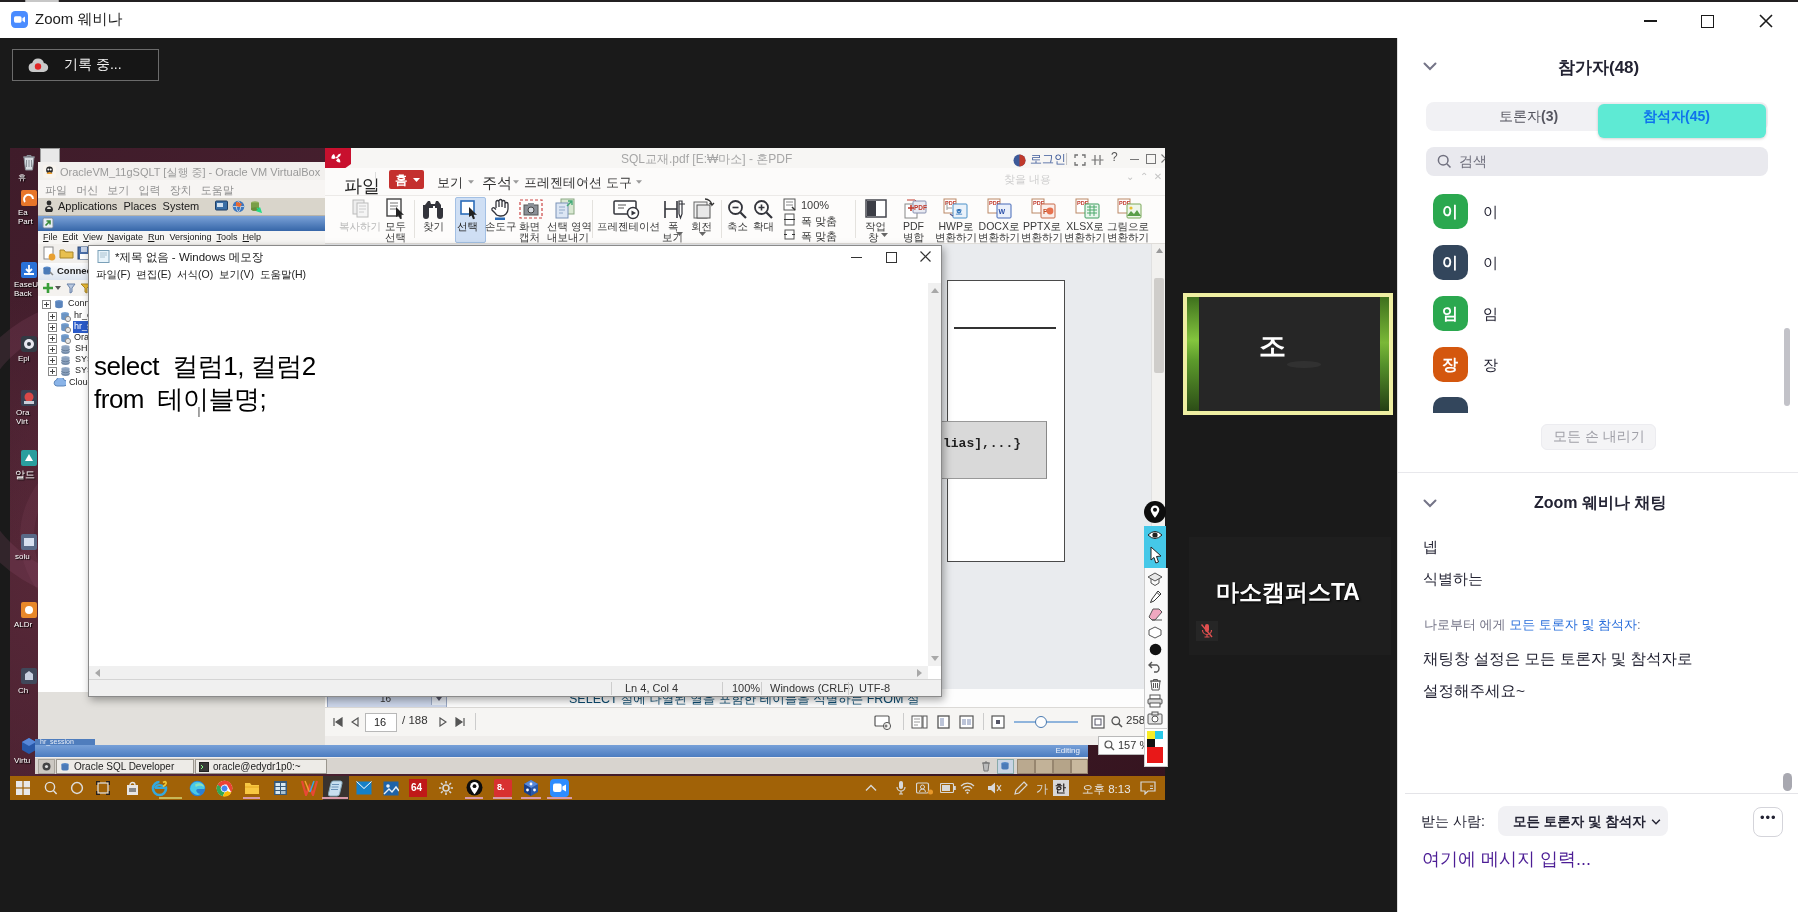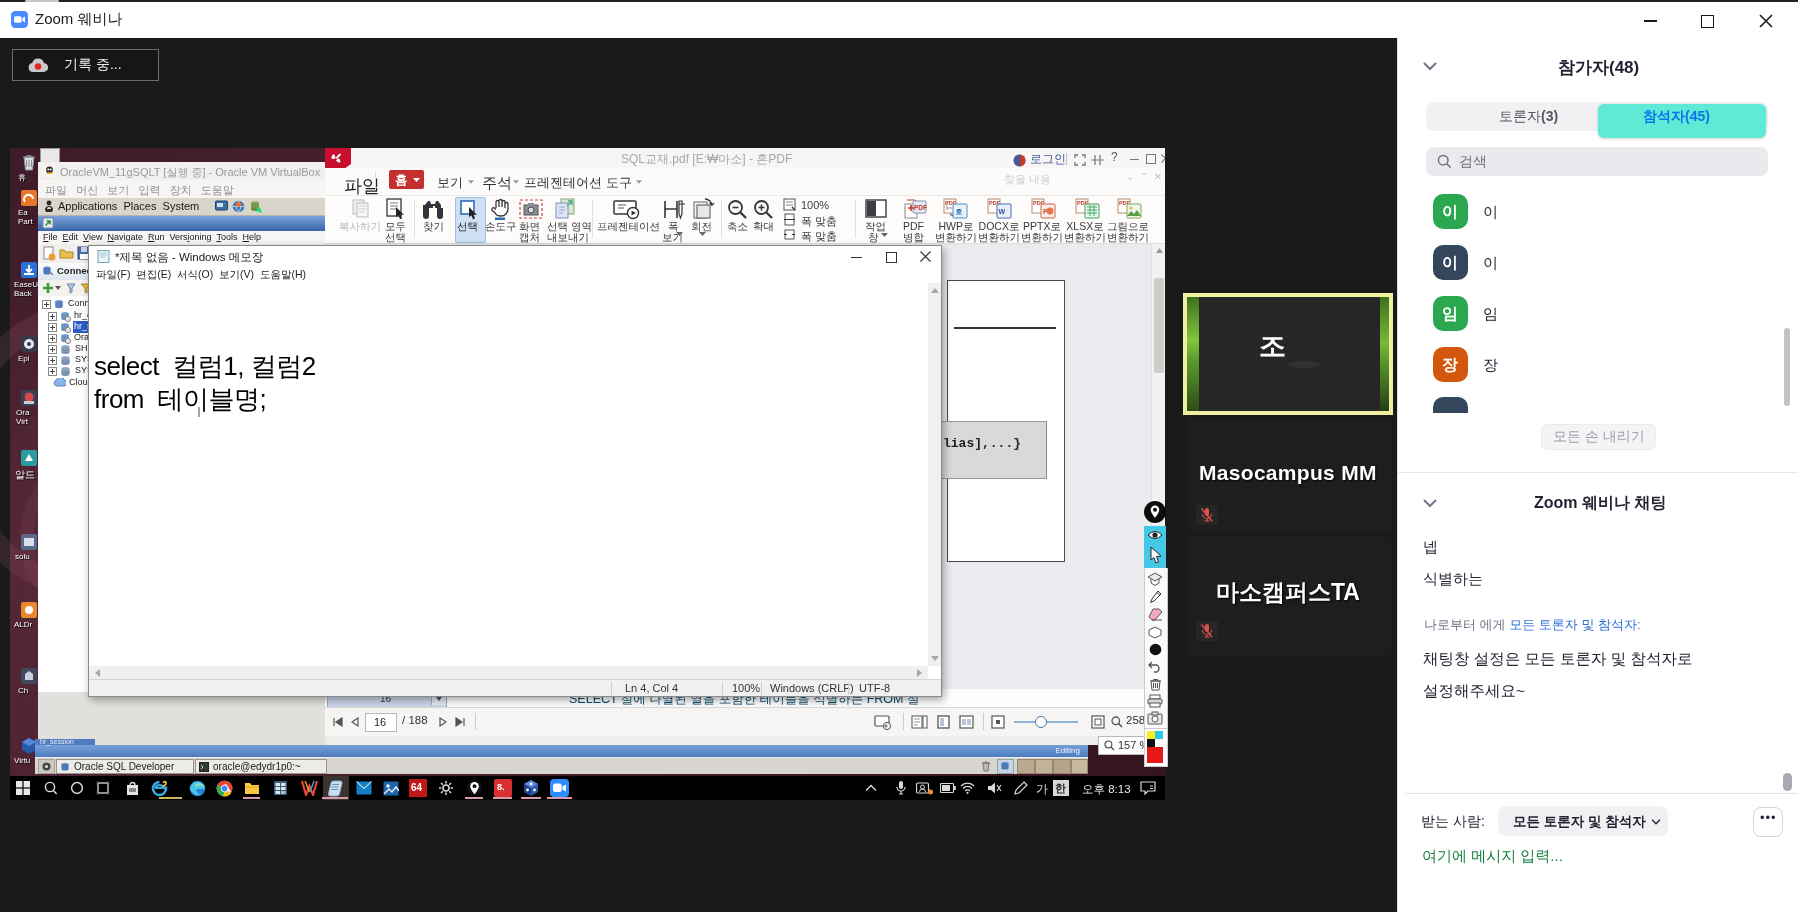"Masocampus MM" div.abs { html: <div> <div>Masocampus MM</div> <div> <svg> <path></path> <path></path> <path></path> </svg> </div> </div> -> none }
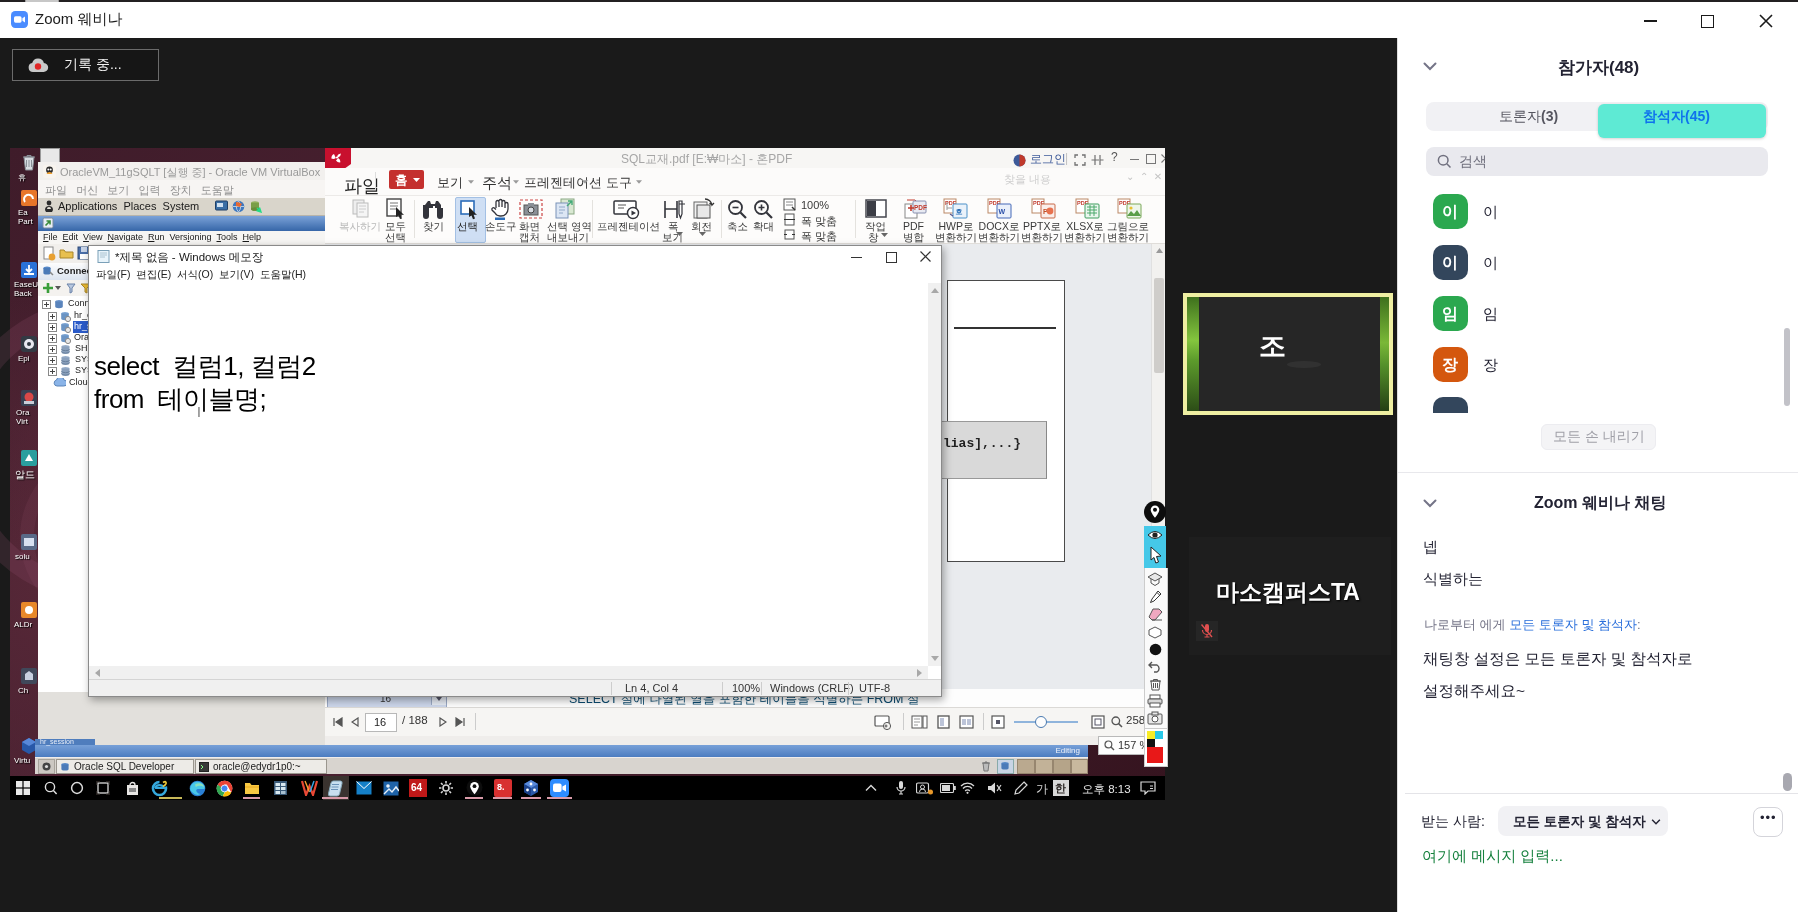"64" div.abs { background: #000000 -> #a16207 }
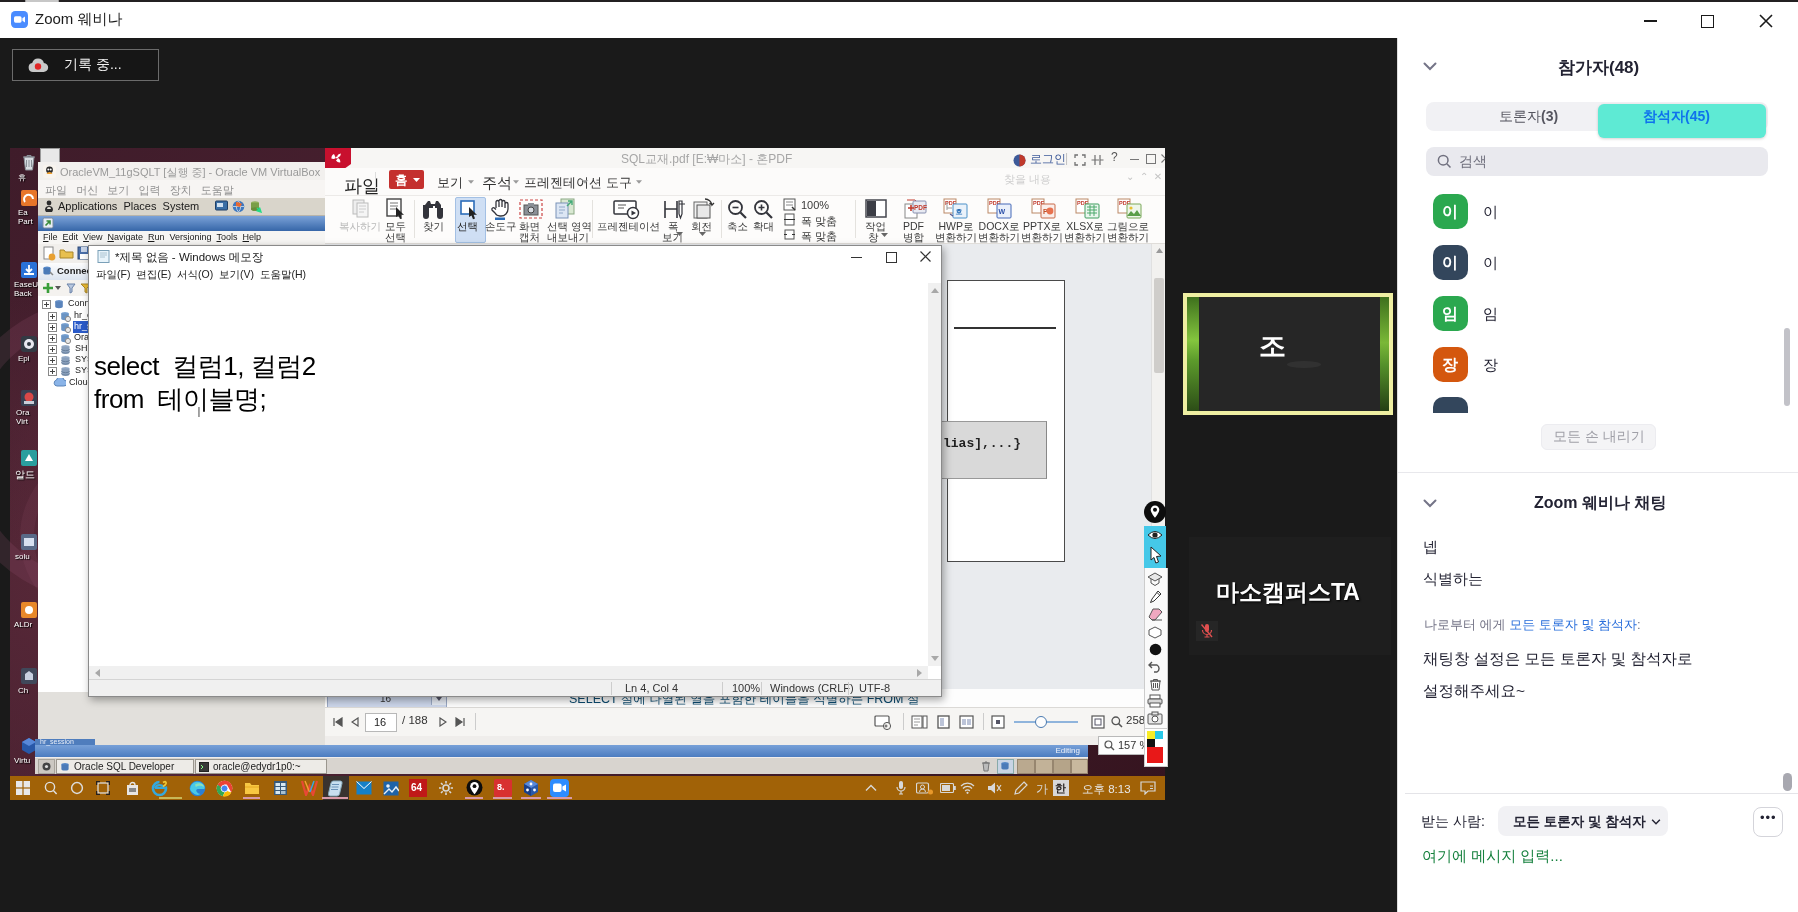"여기에 메시지 입력..." div.tx { color: #15803d -> #4c1d95; font-size: 15px -> 18px }
